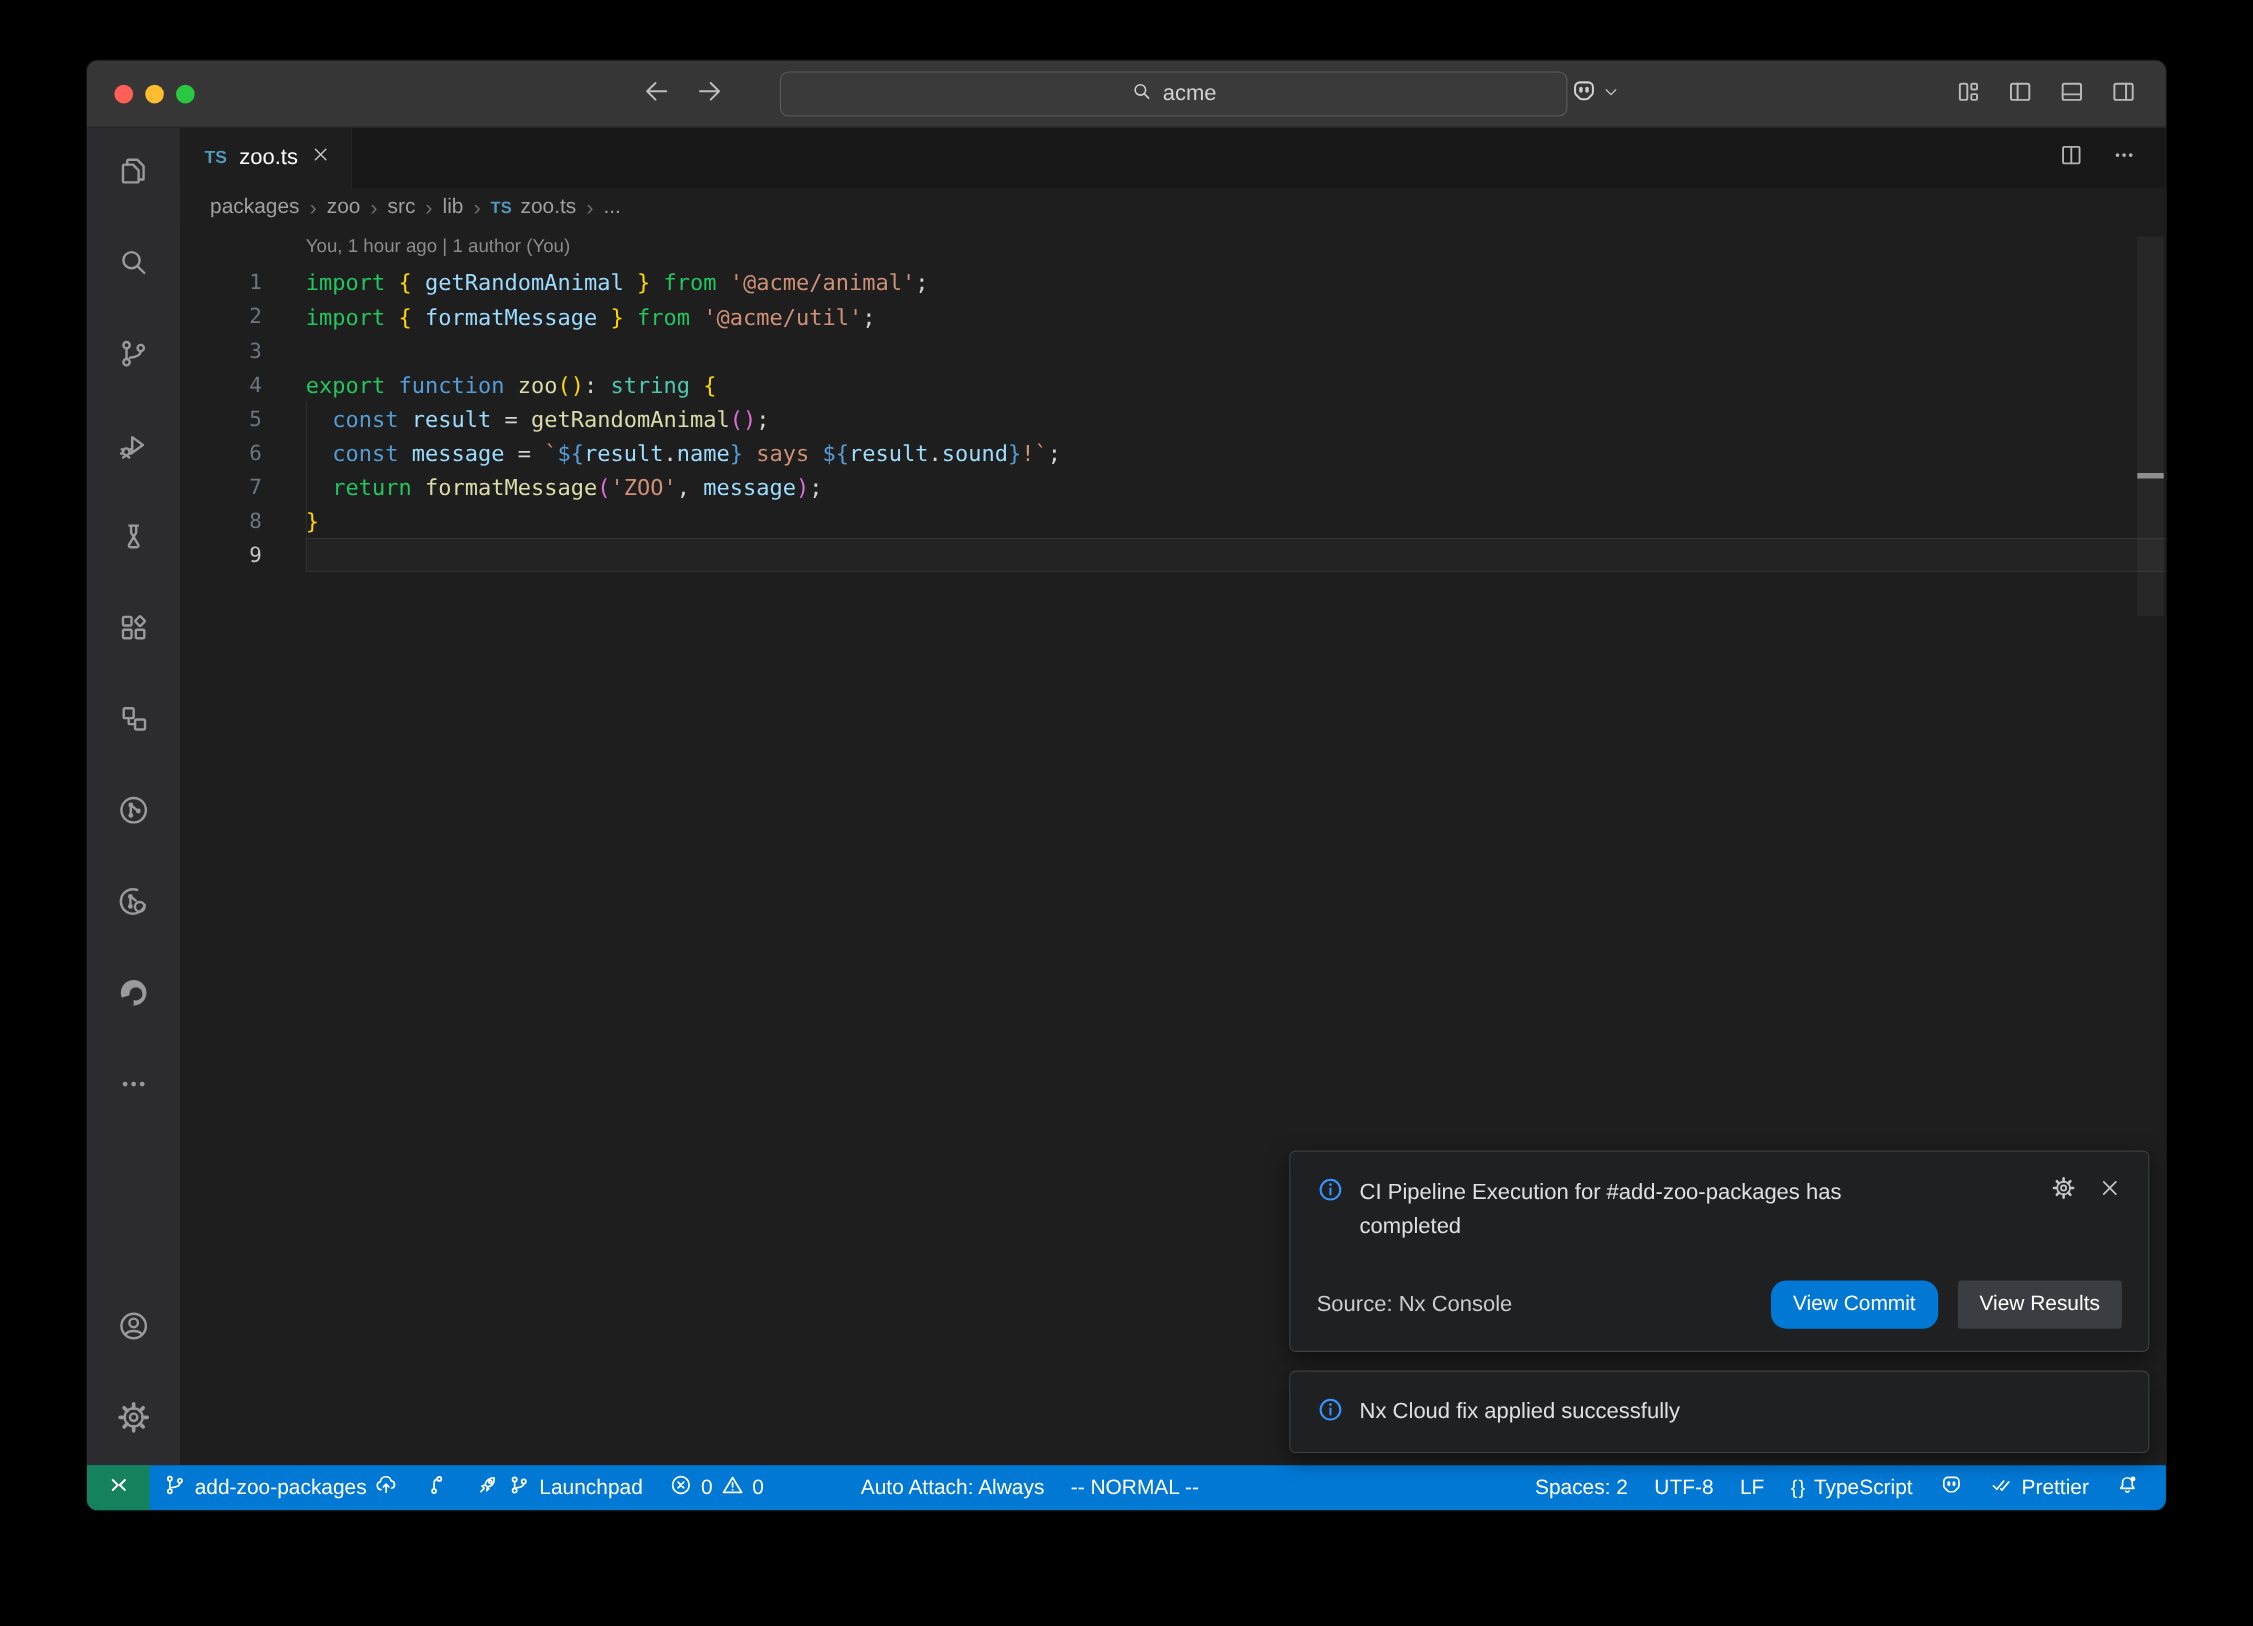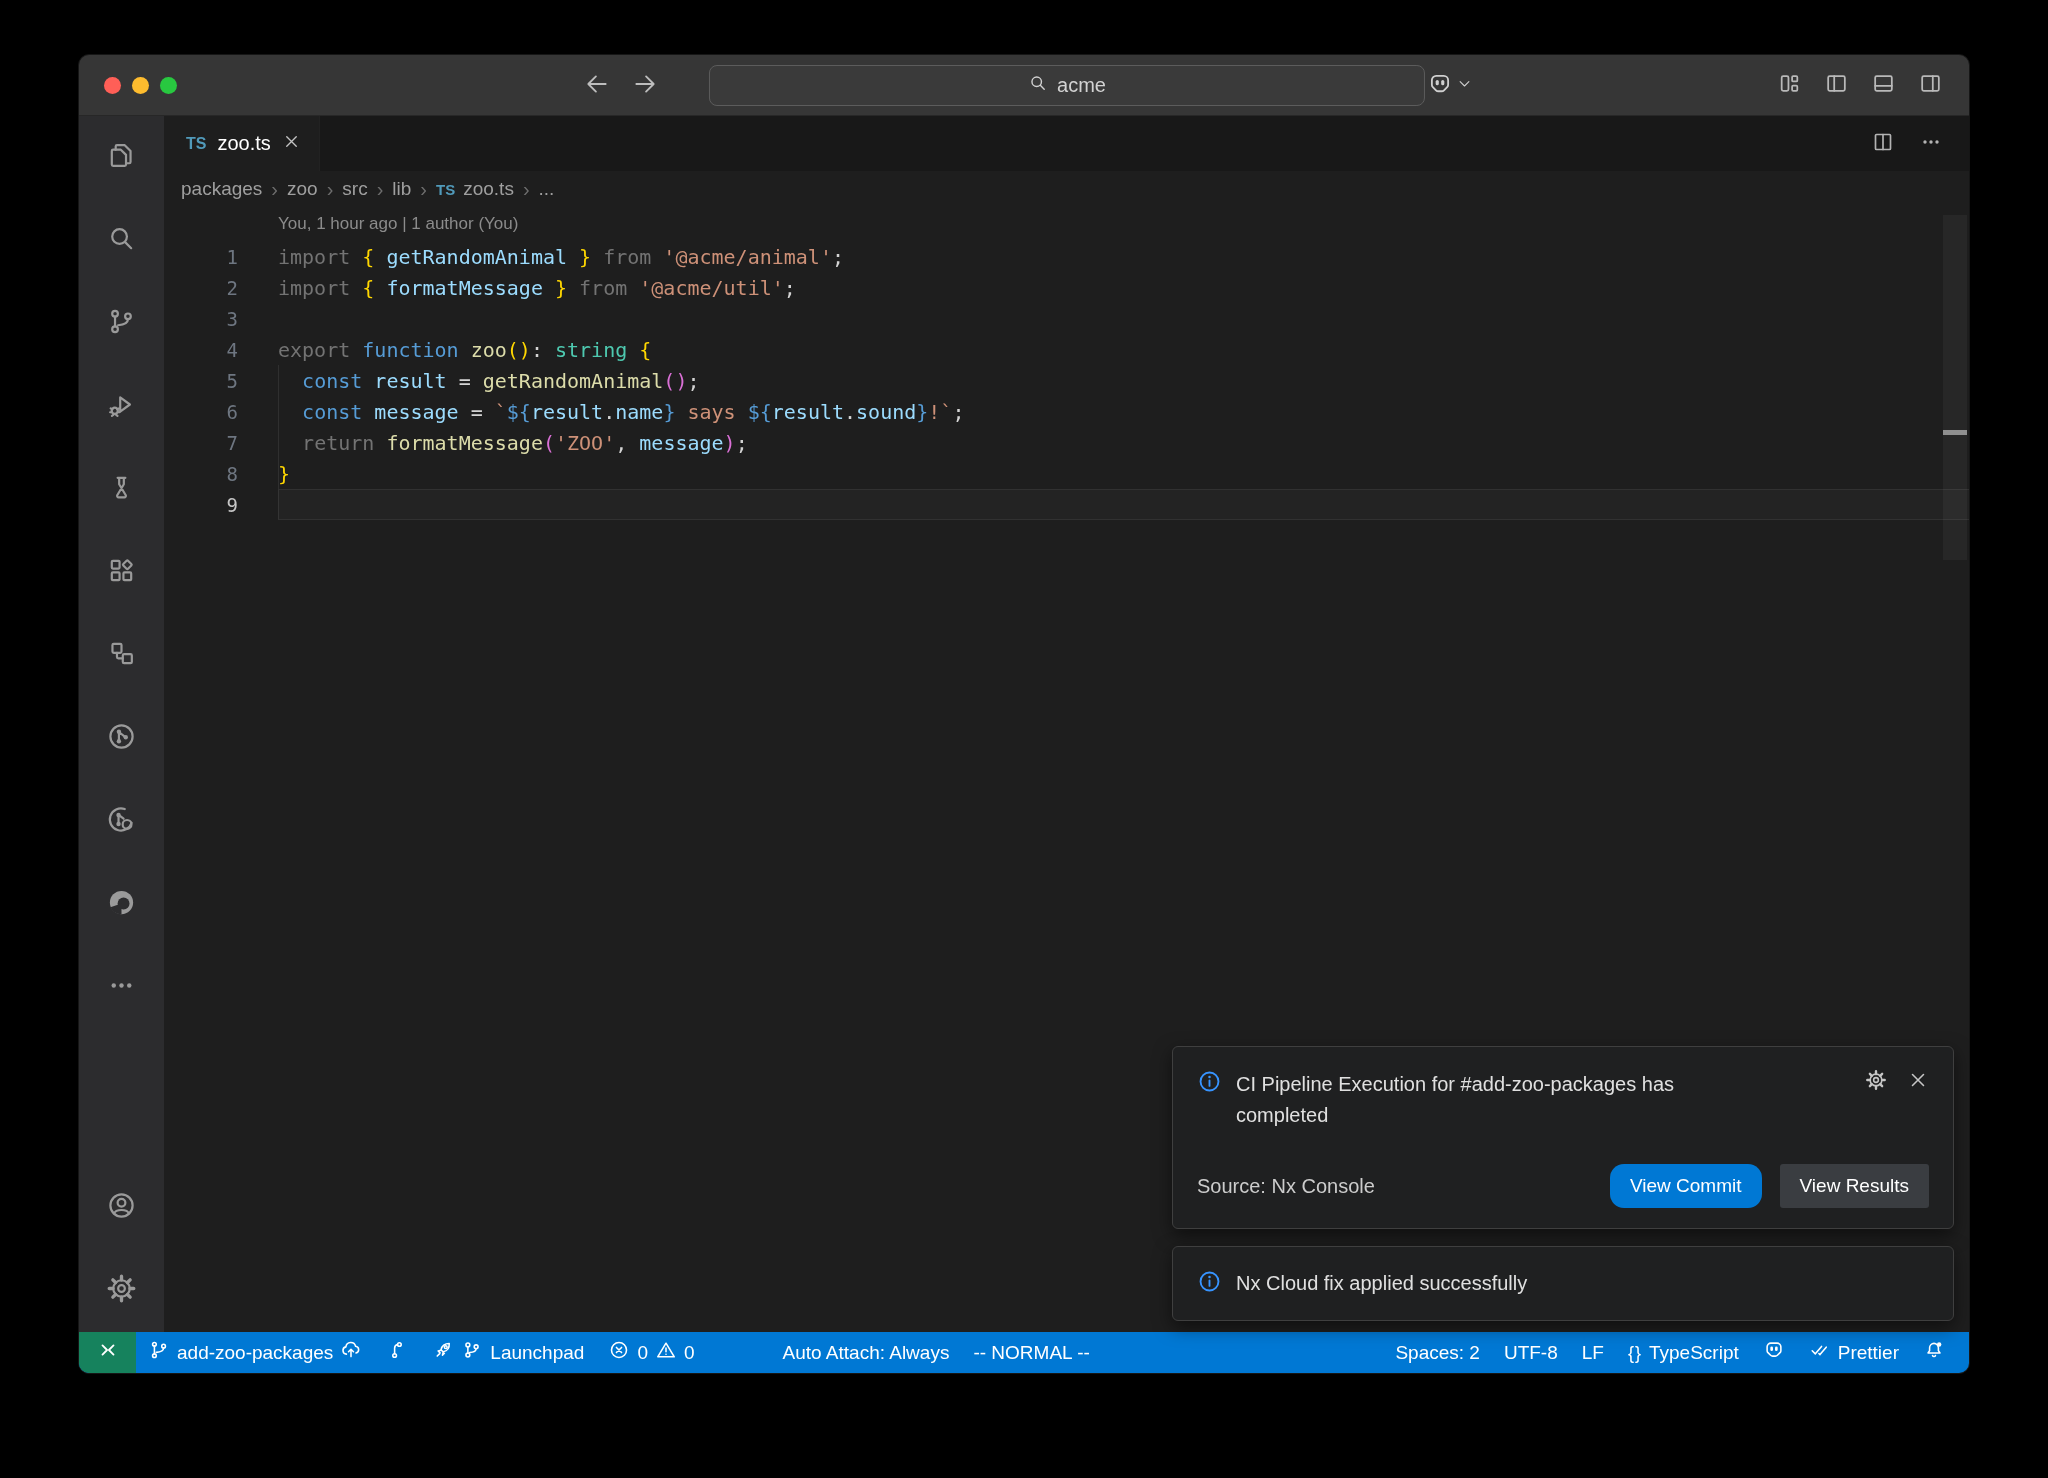"packages" .breadcrumbs { padding-left: 17px -> 27px }
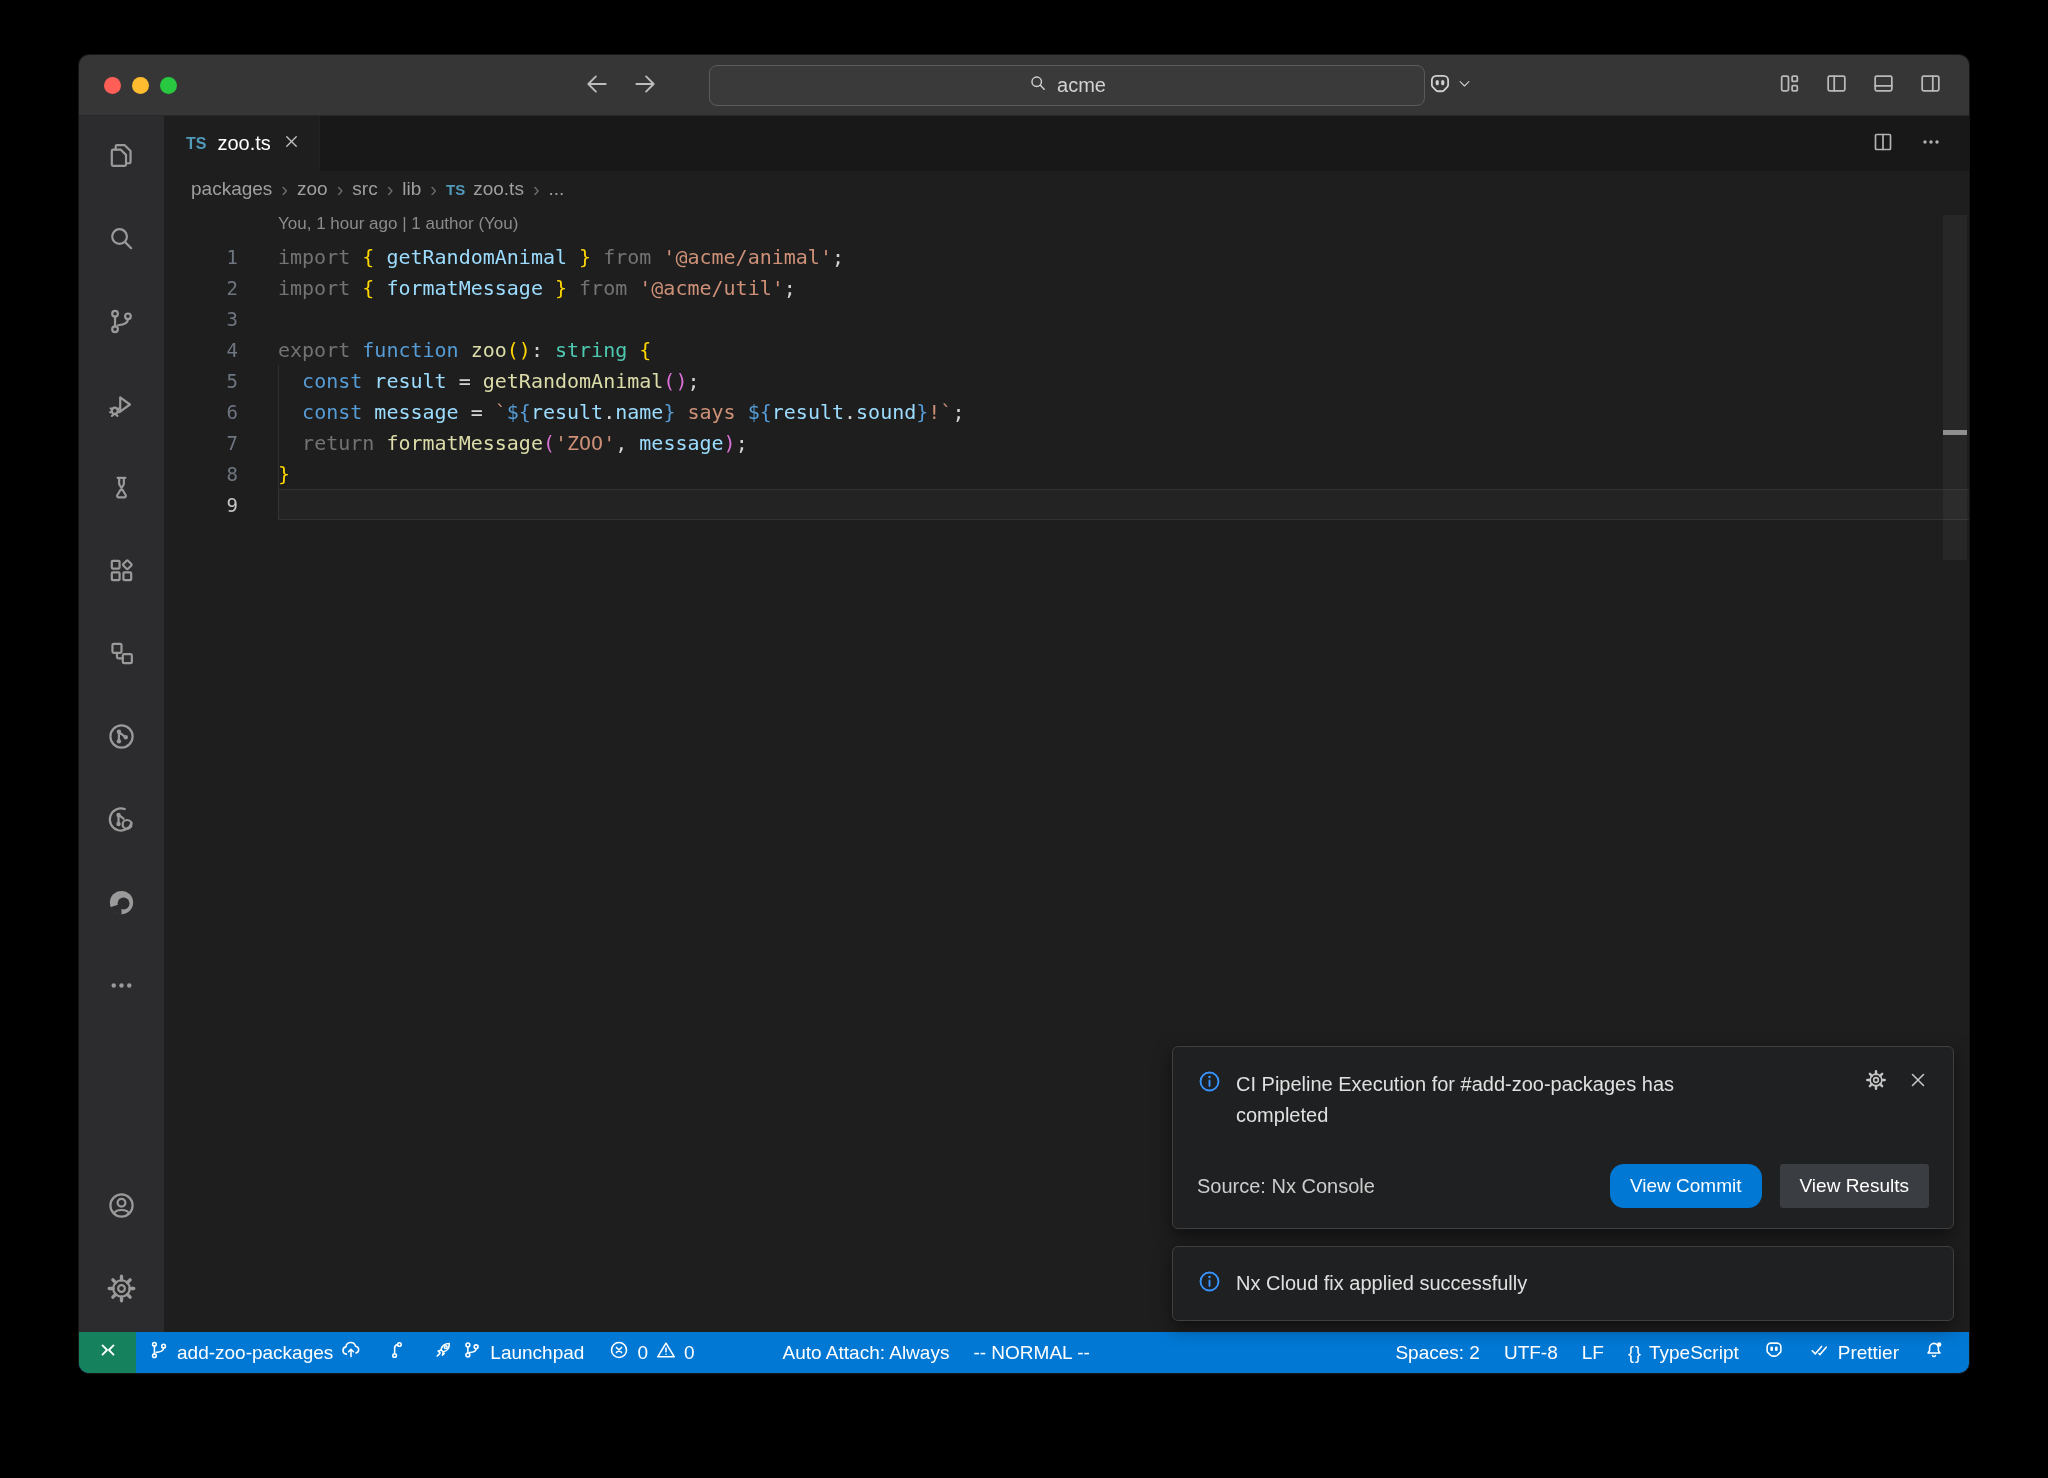"import" .tok-keyword { color: #737373 -> #22c55e }
